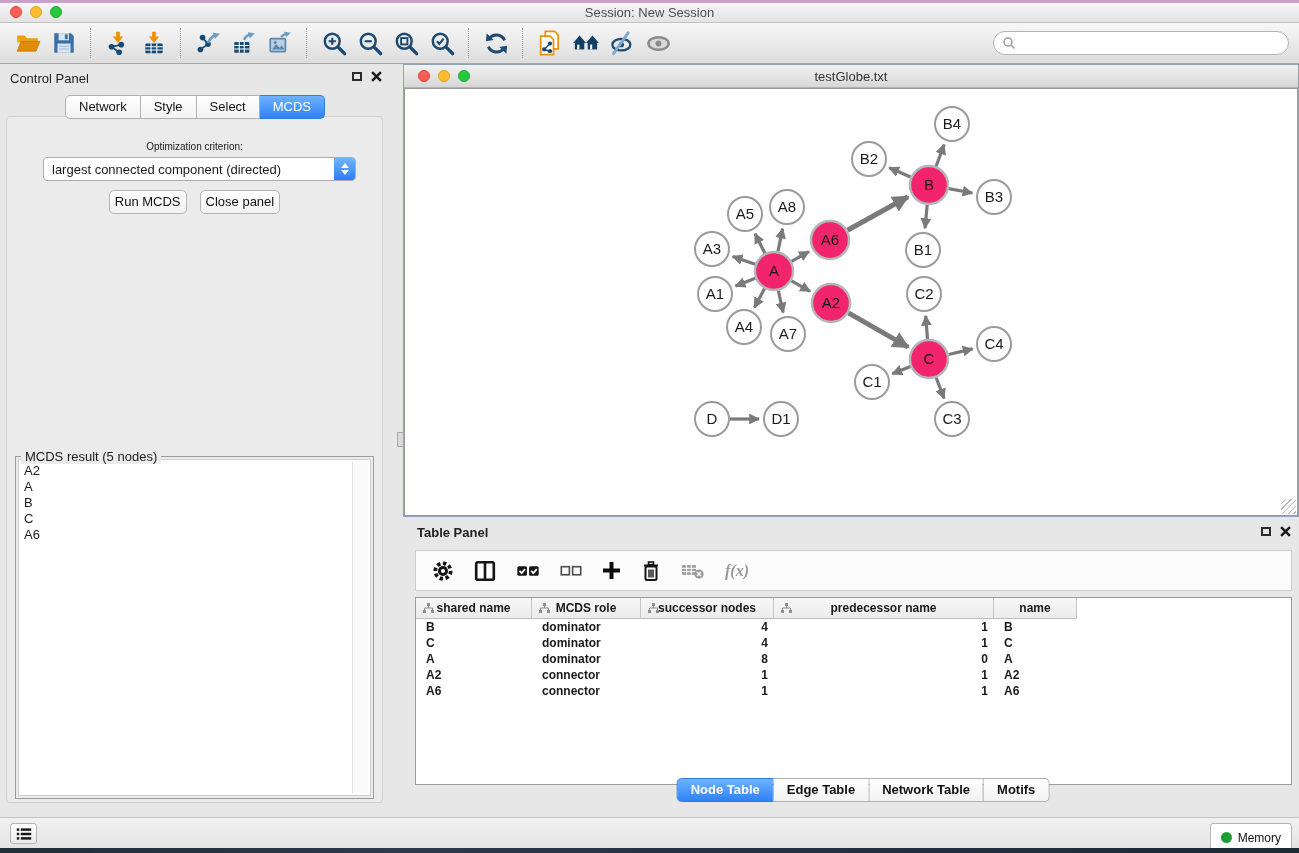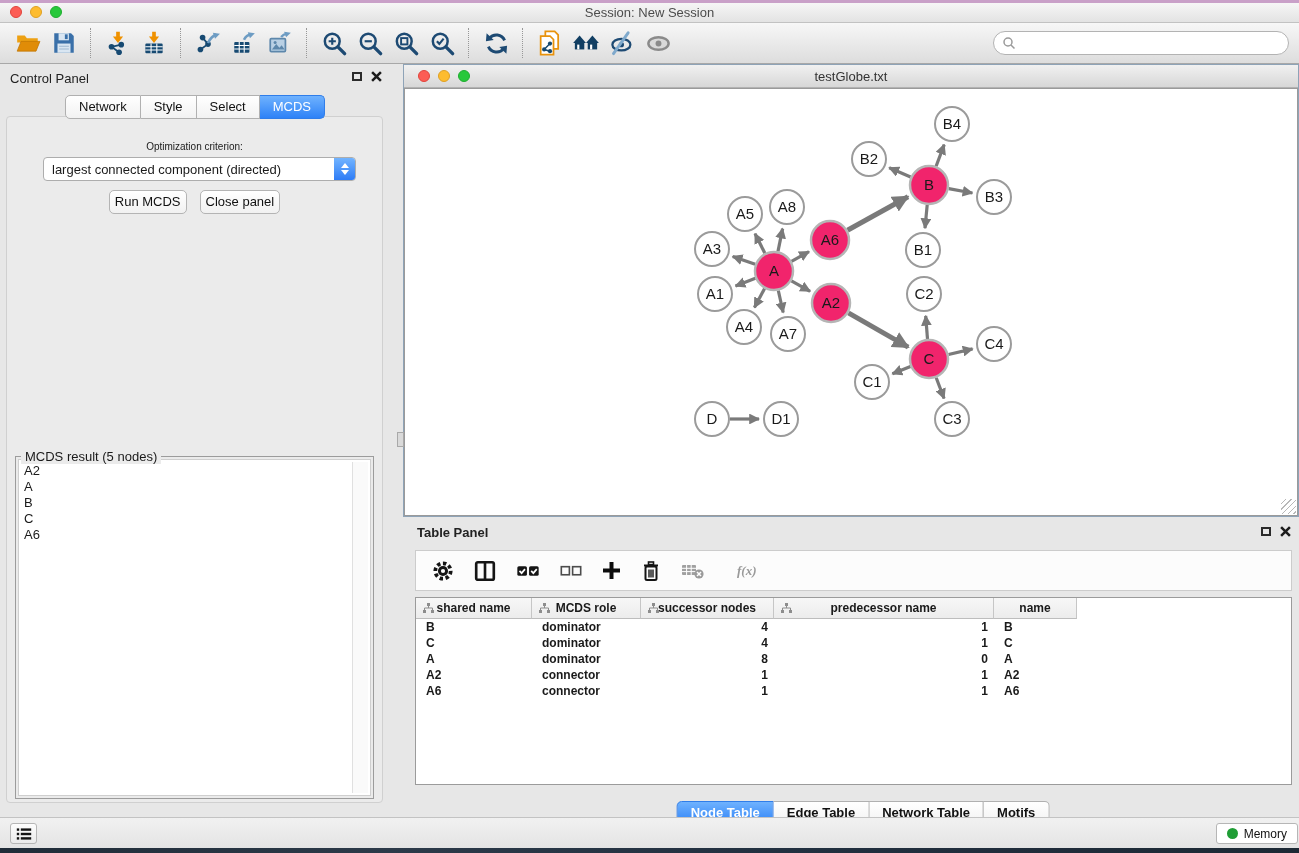"f(x)" .fx { font-size: 13px -> 16px; margin-left: 12px -> none }
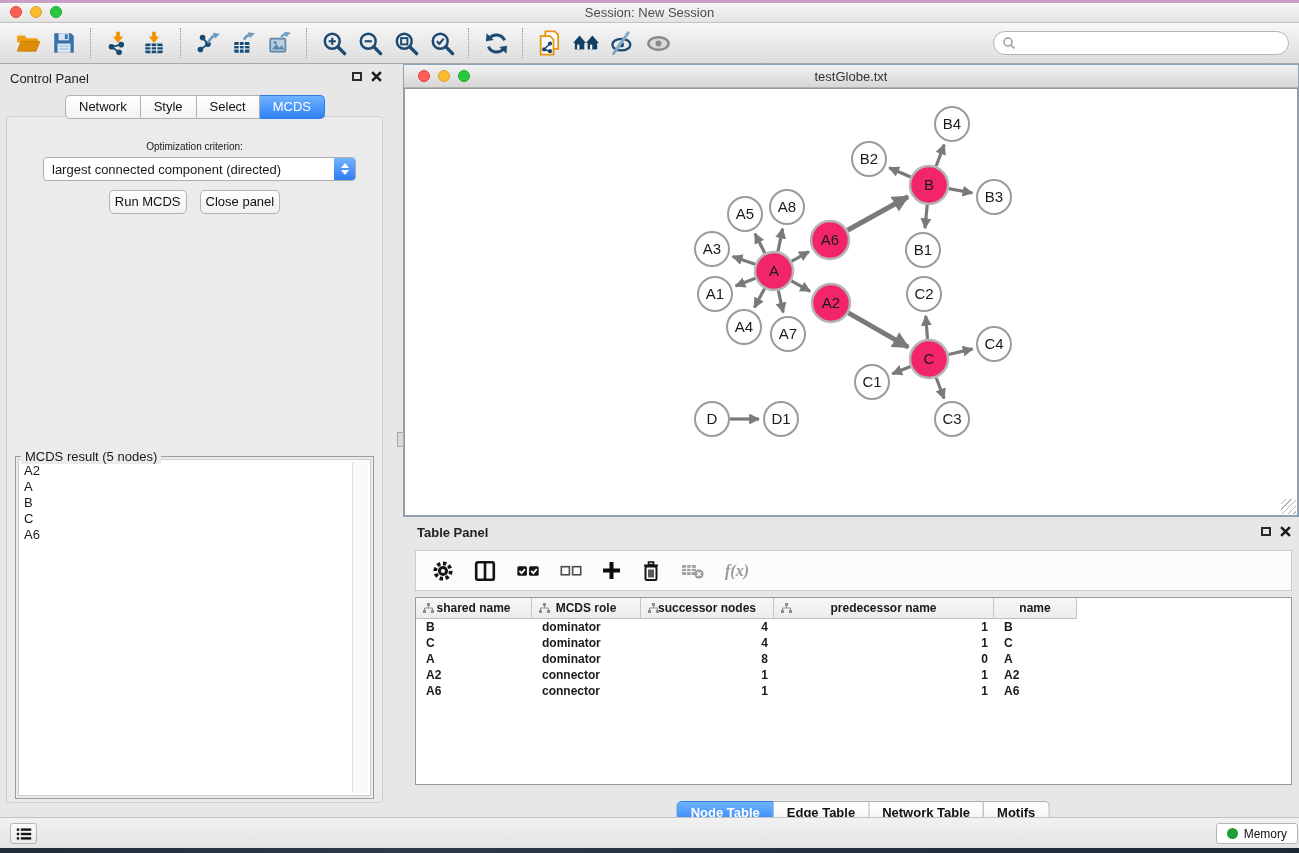"Node Table" .tp-tabs { top: 284px -> 261px }
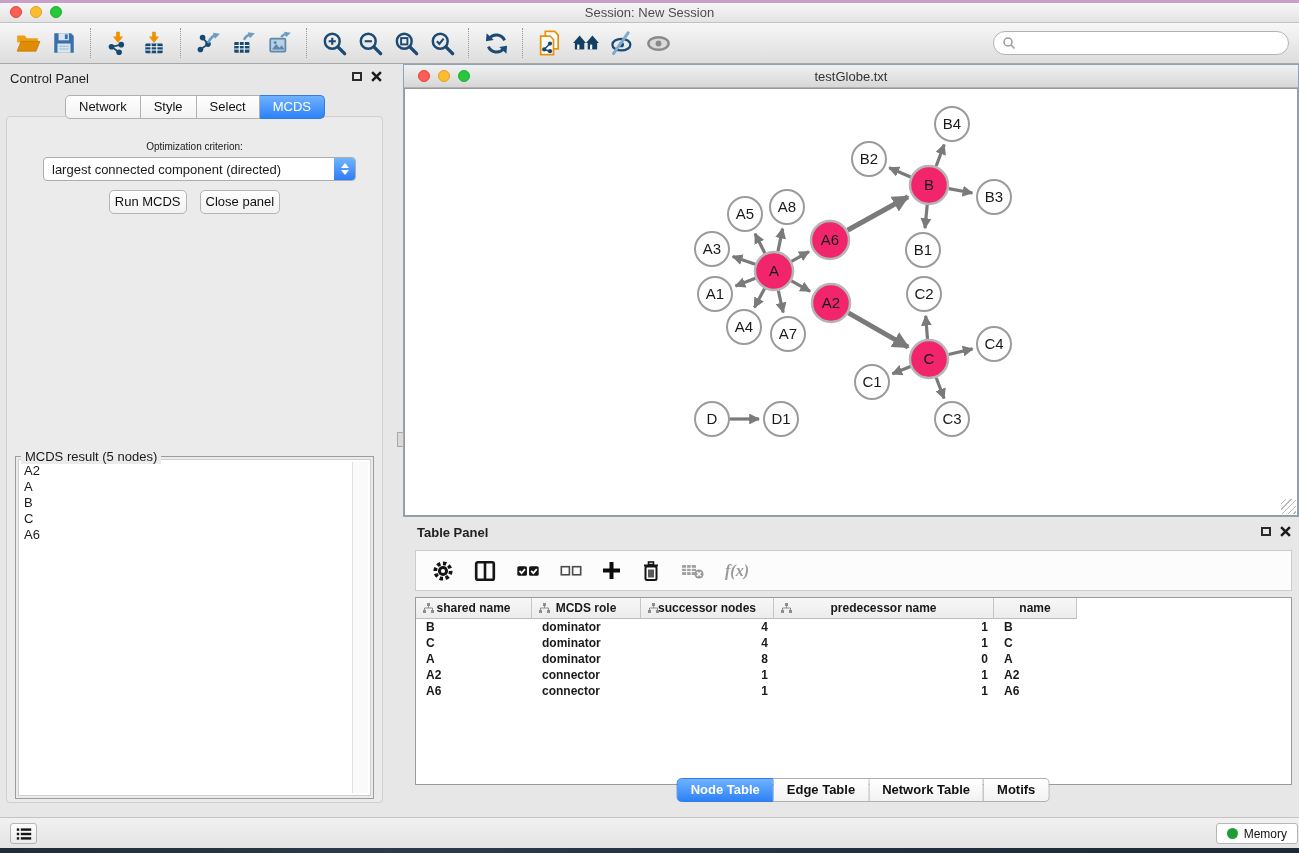"Memory" .memory-btn { height: 21px -> 29px; right: 1px -> 7px }
